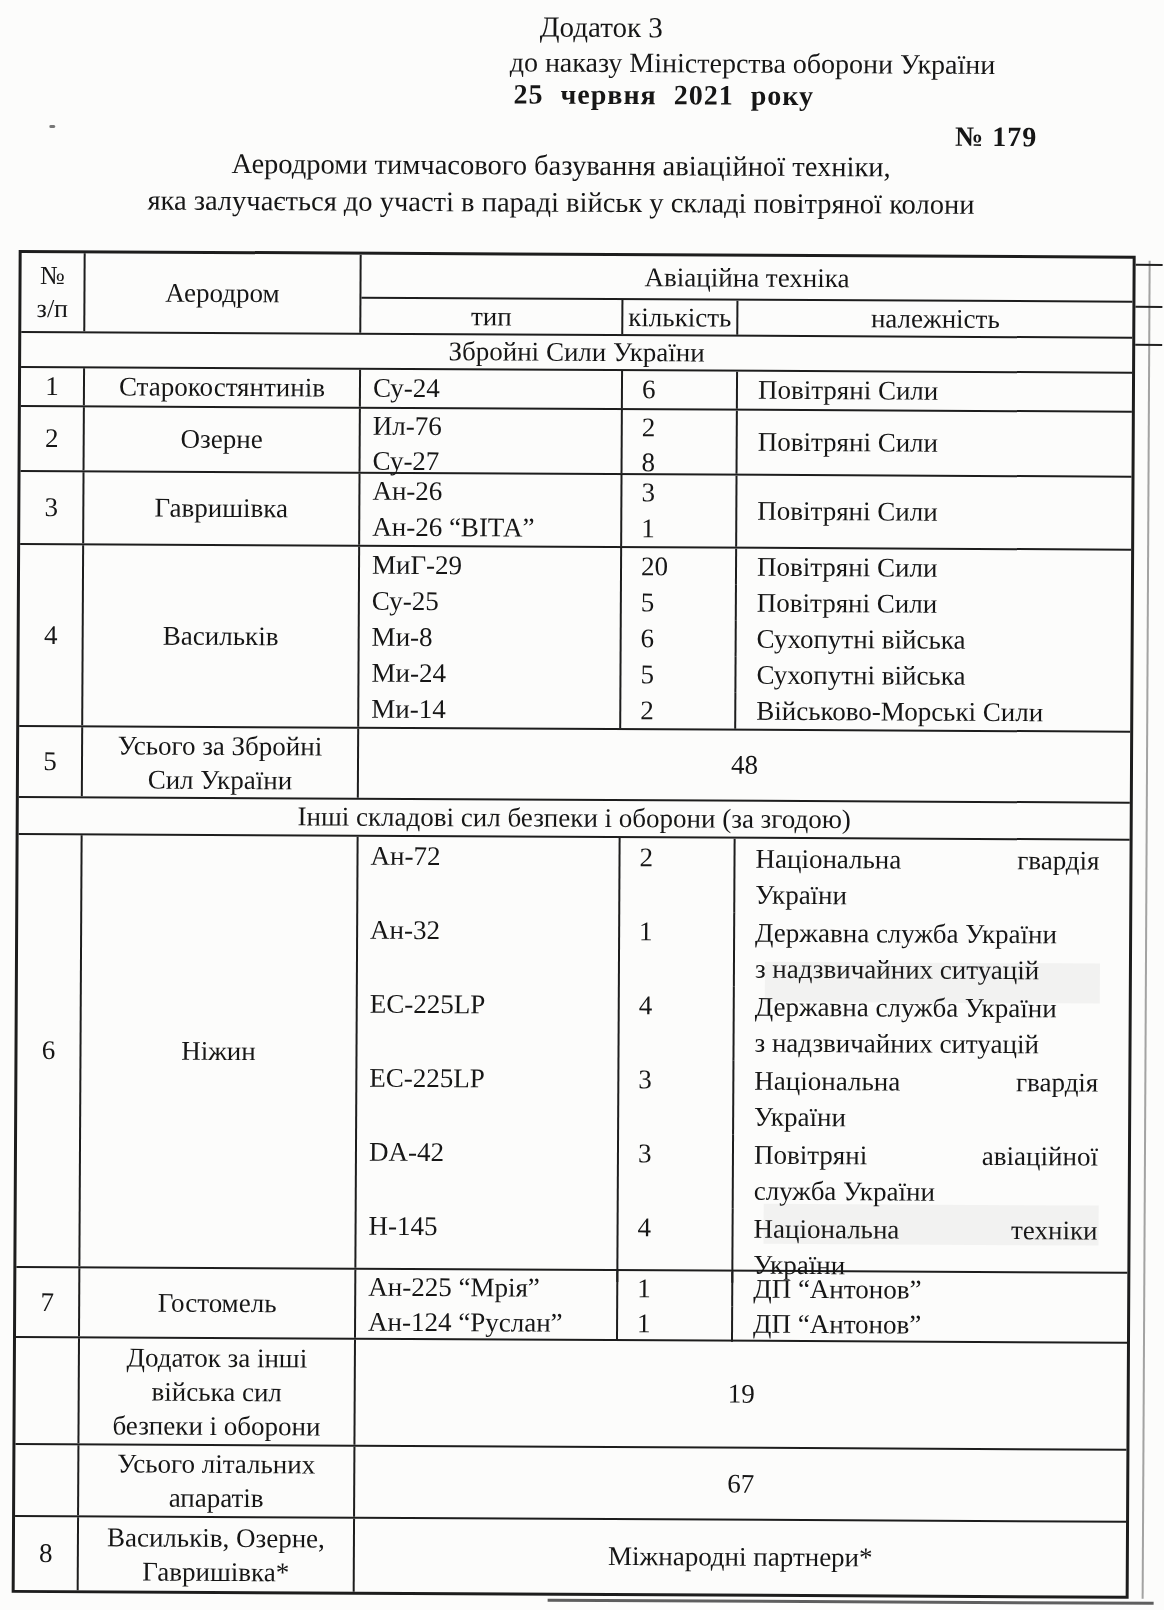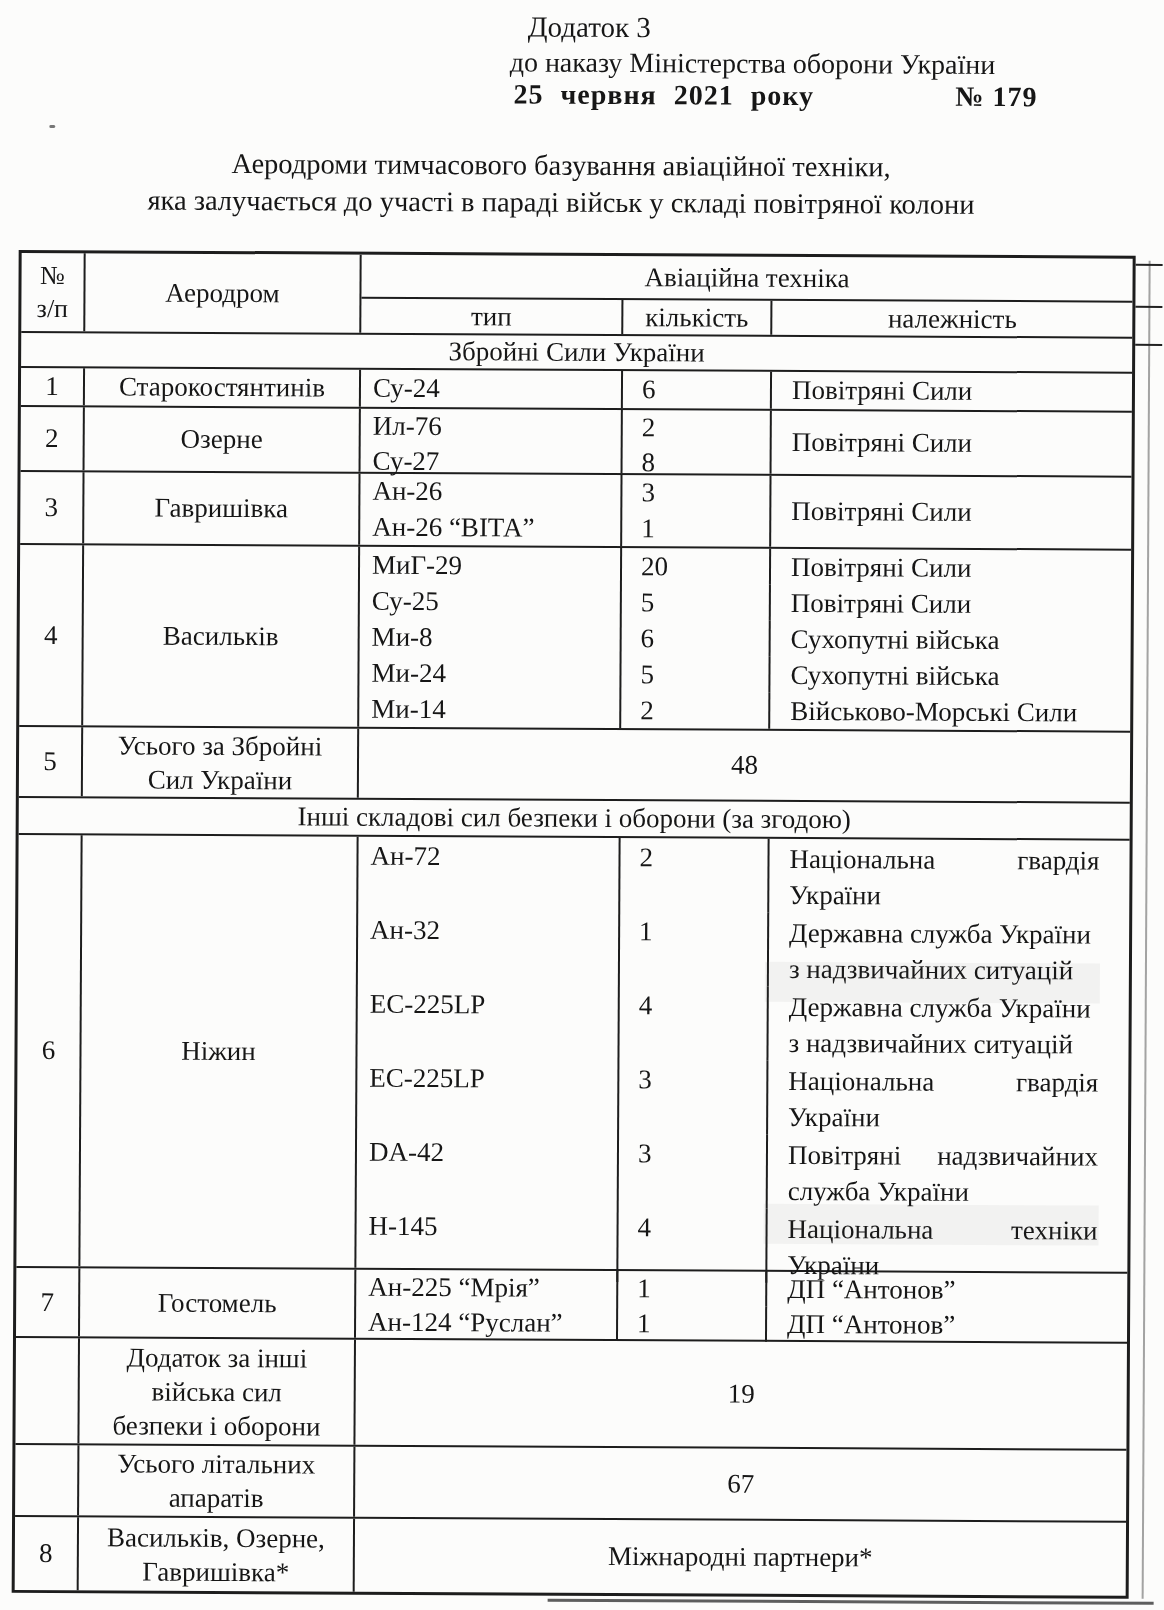"Додаток 3" .appendix { left: 528px -> 540px }
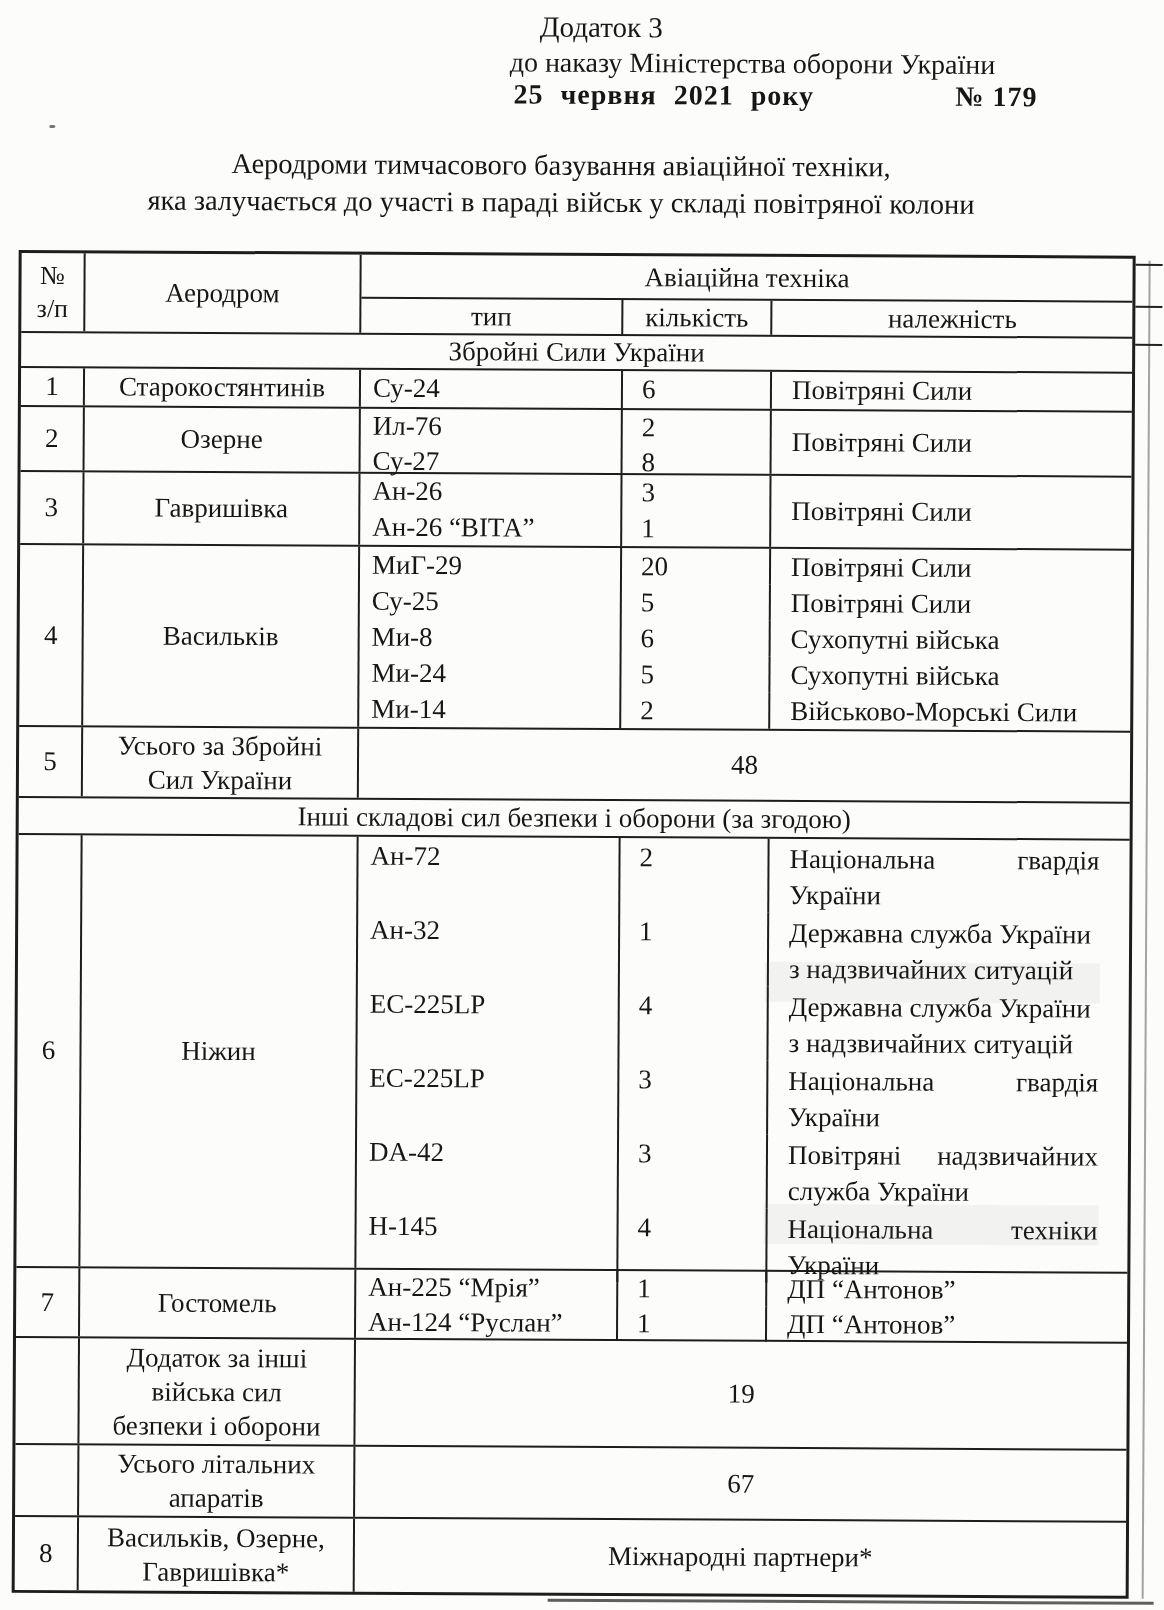"№ 179" .dateline .num { margin-top: none -> 40px }
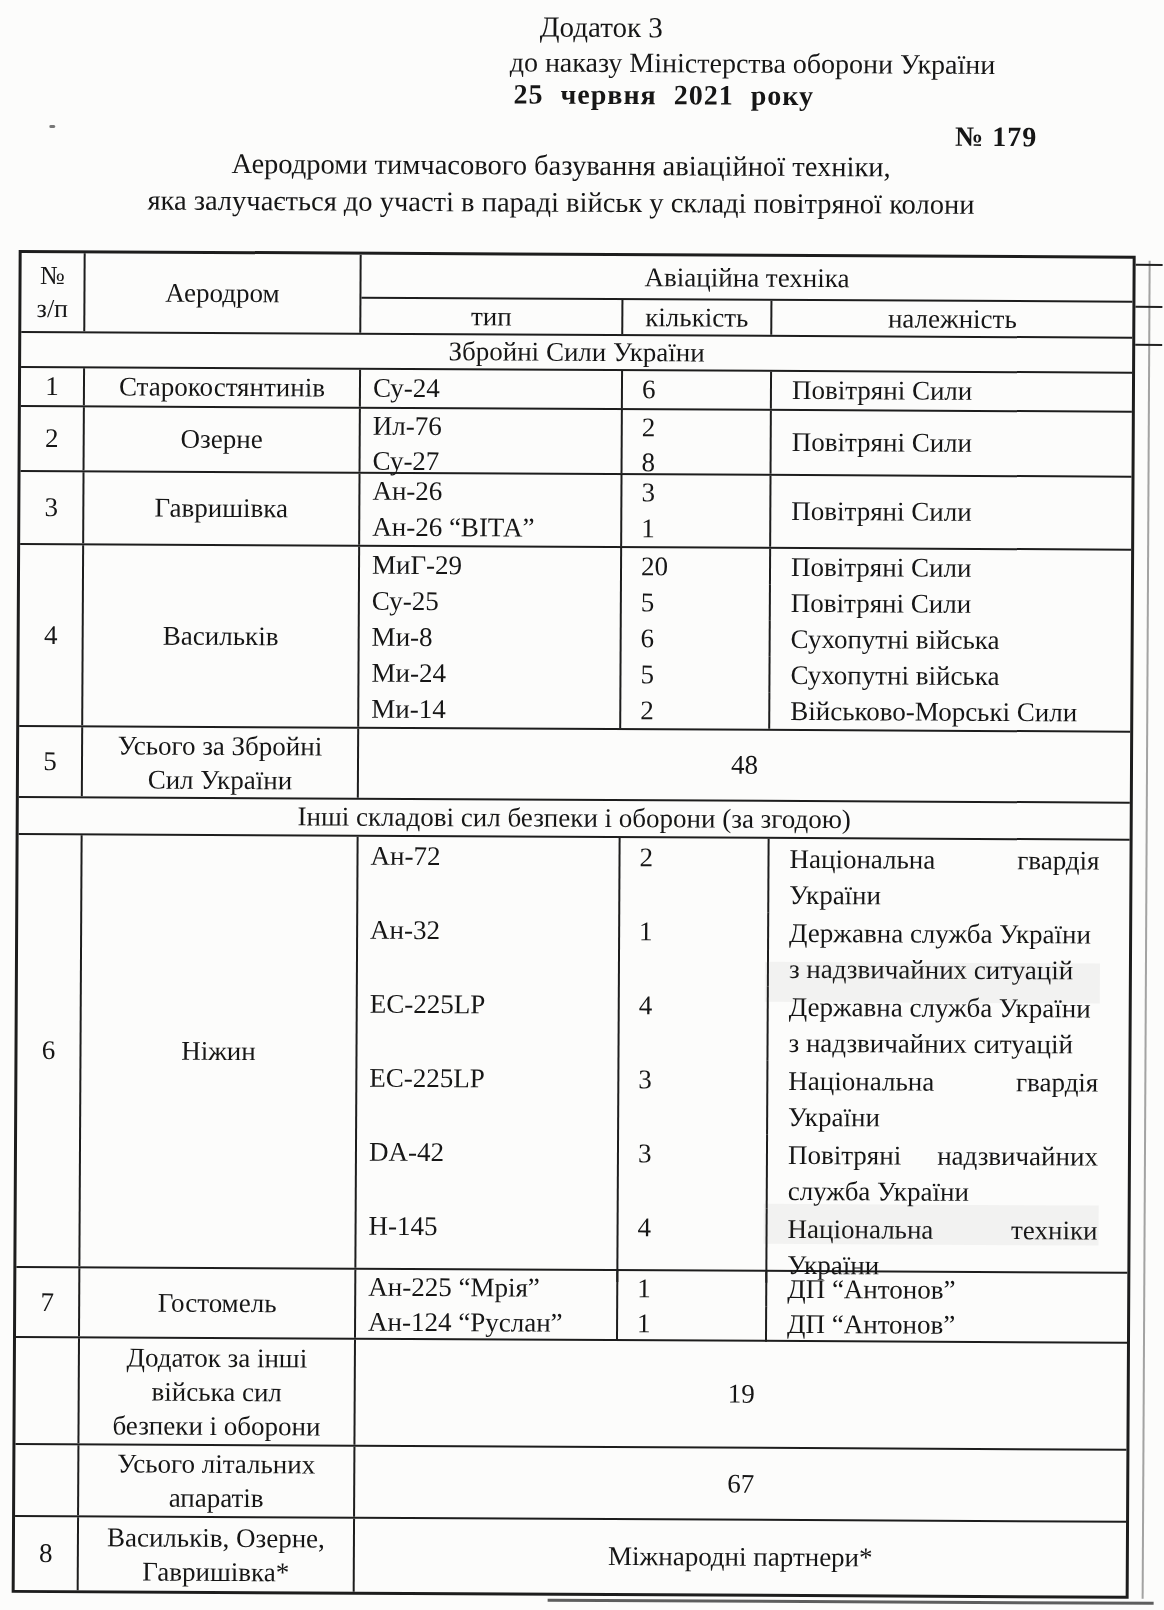"кількість" .w4 { width: 149px -> 115px }
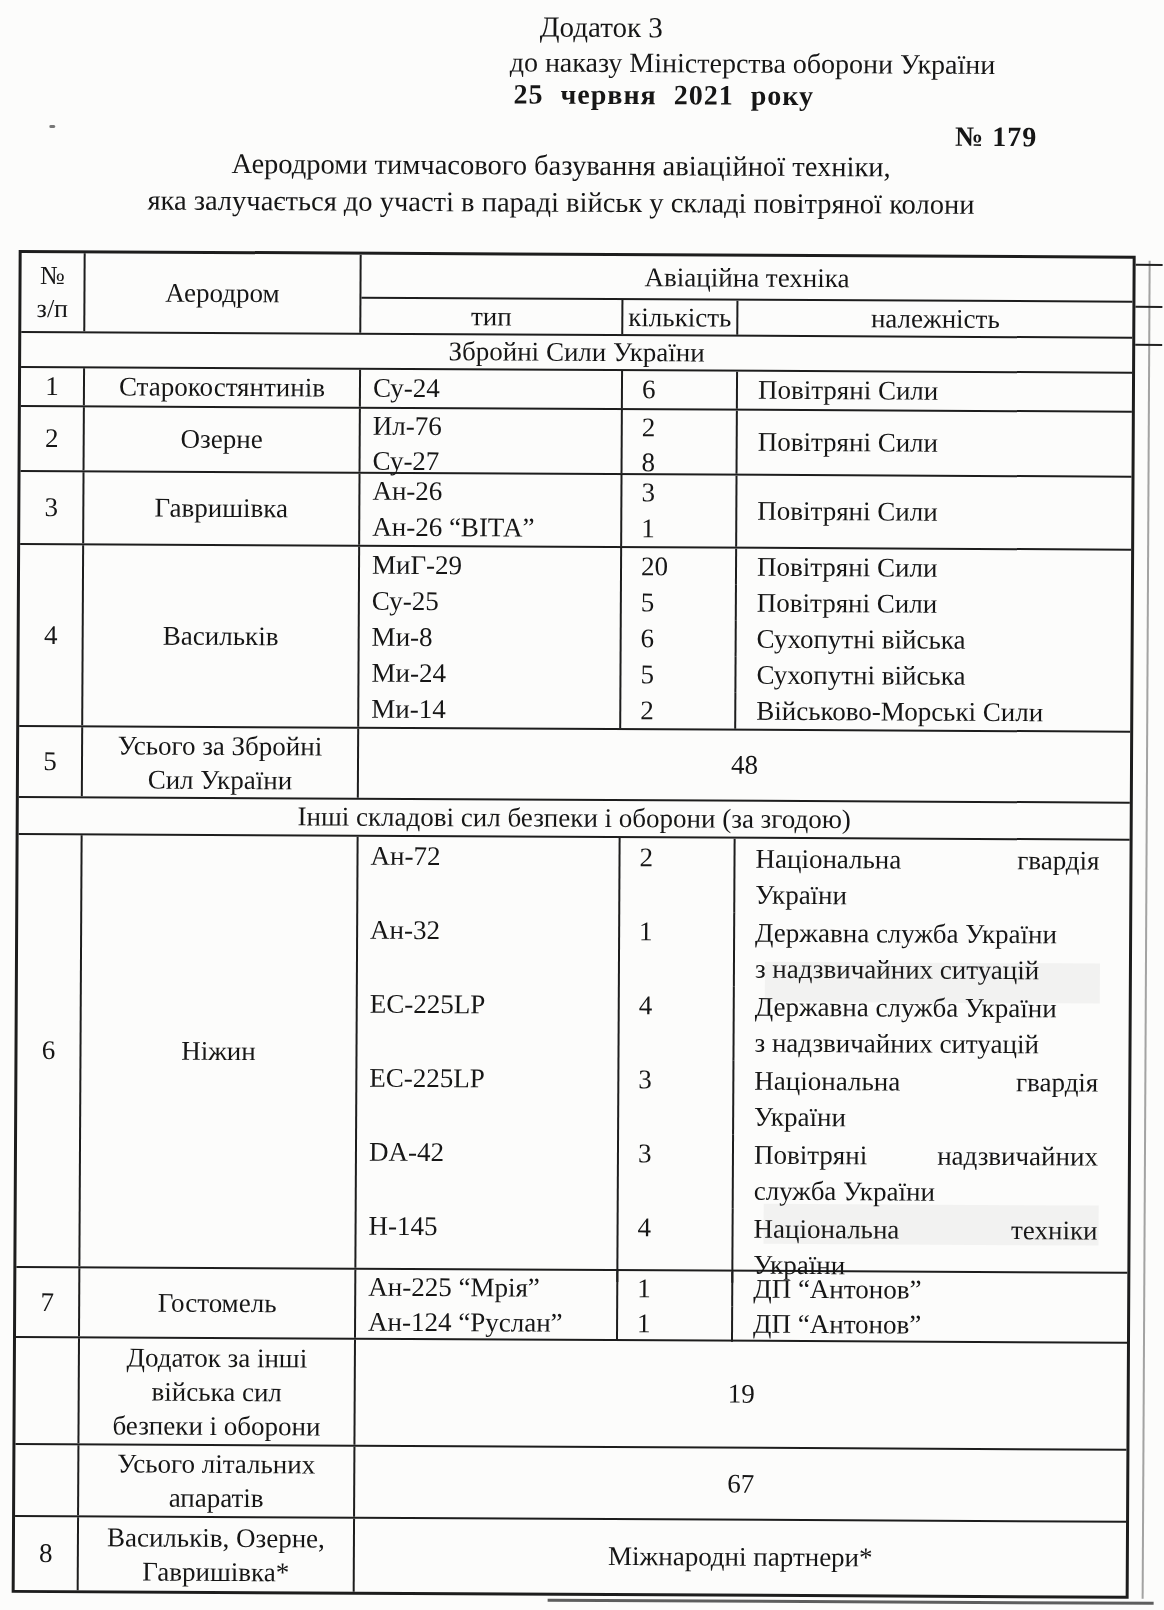"надзвичайних" span { text: надзвичайних -> авіаційної }
